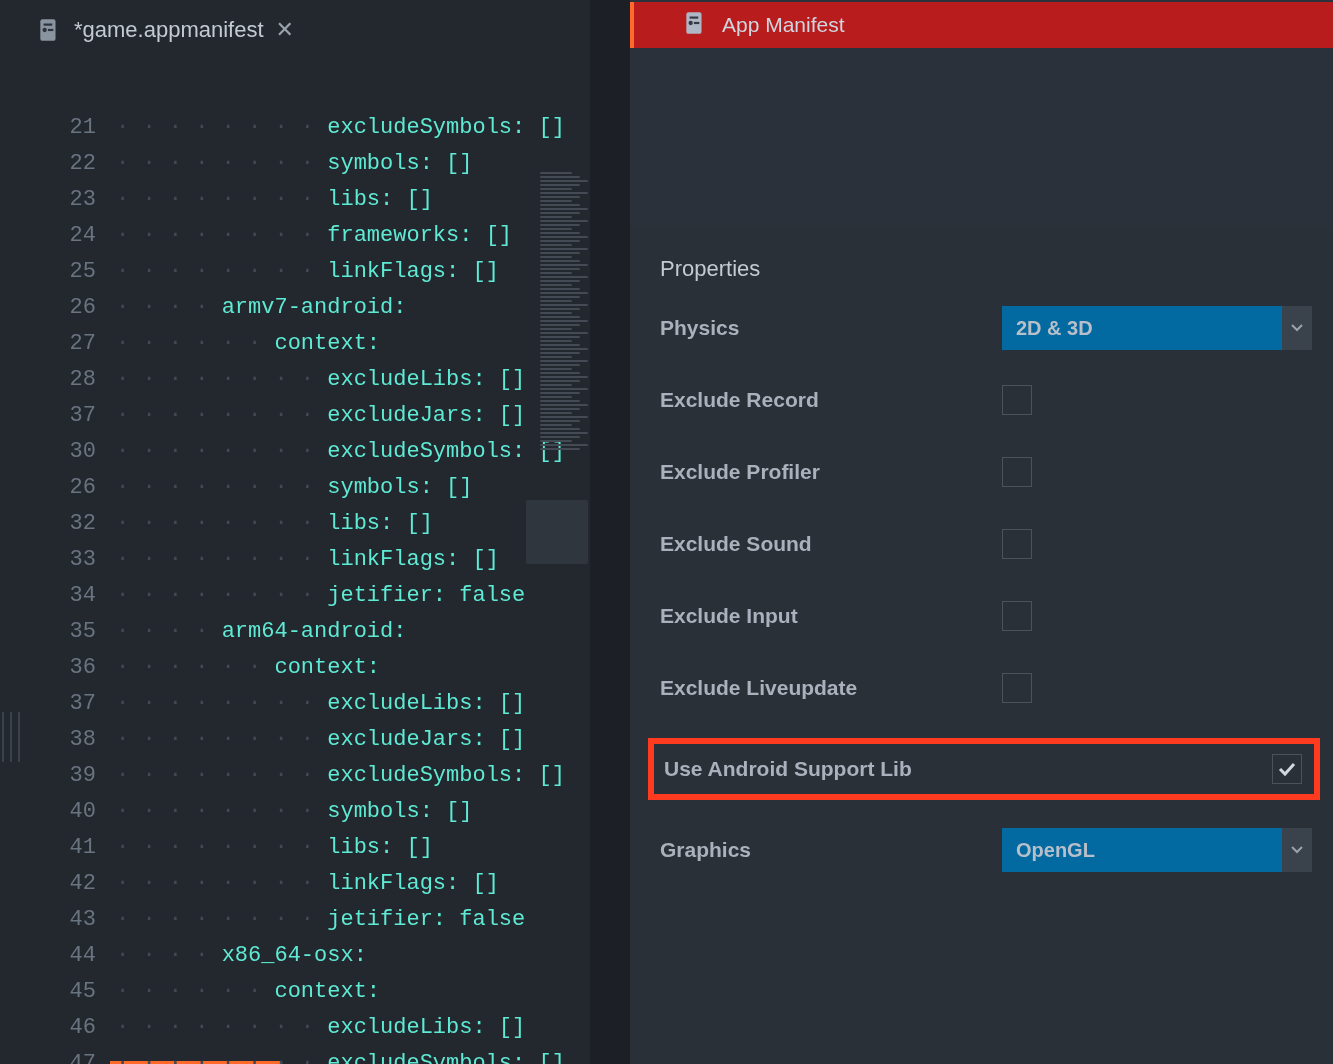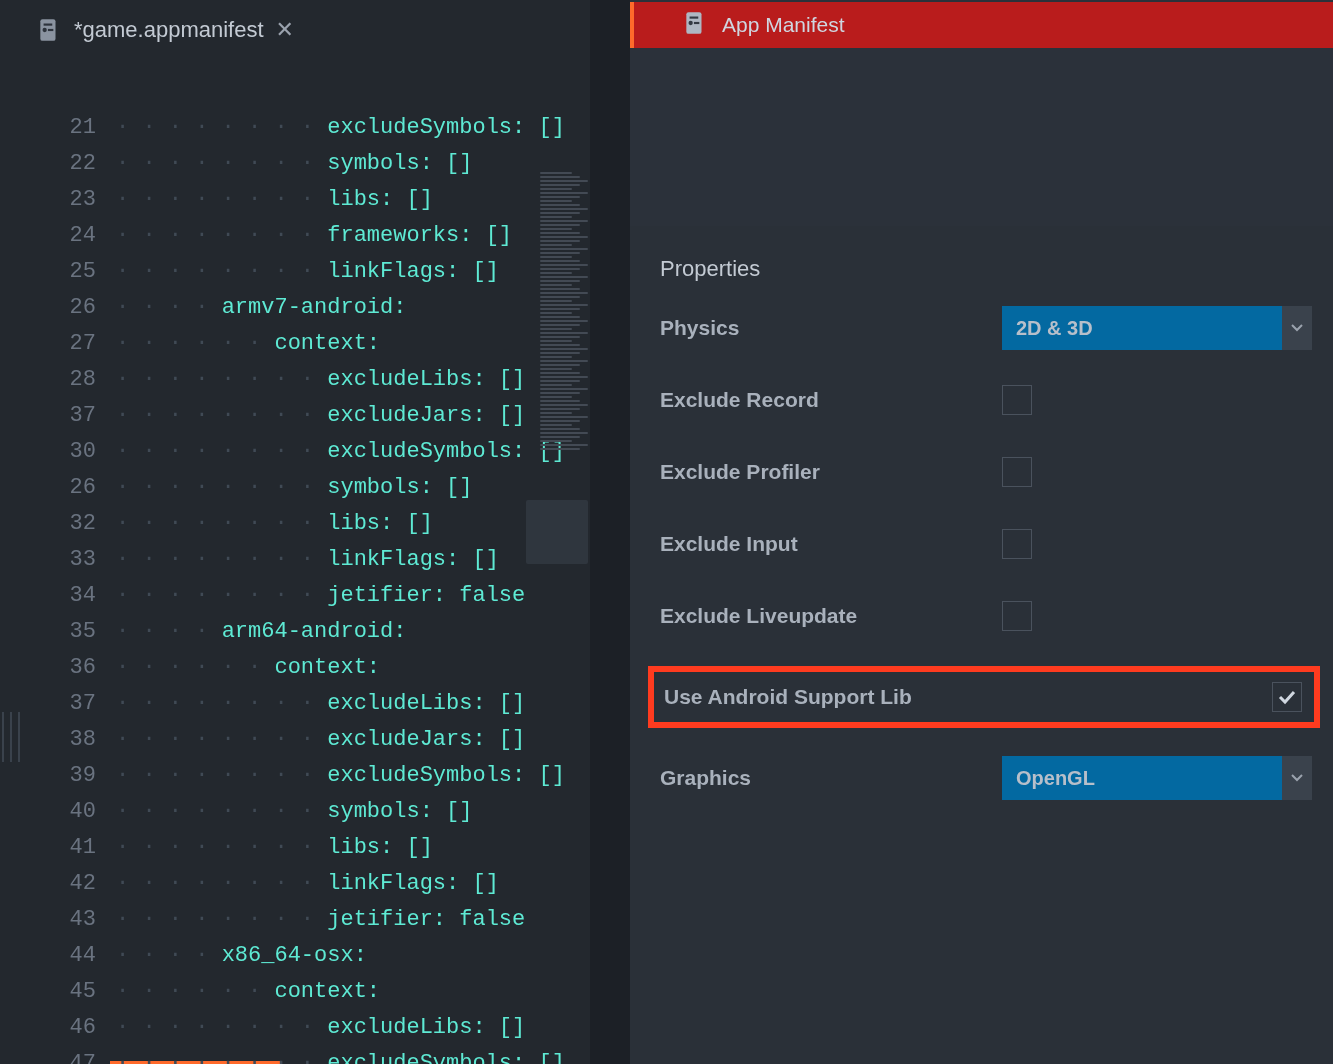"Exclude Sound" div.prop-row { html: none -> <div> <span>Exclude Sound</span> <div></div> </div> }
